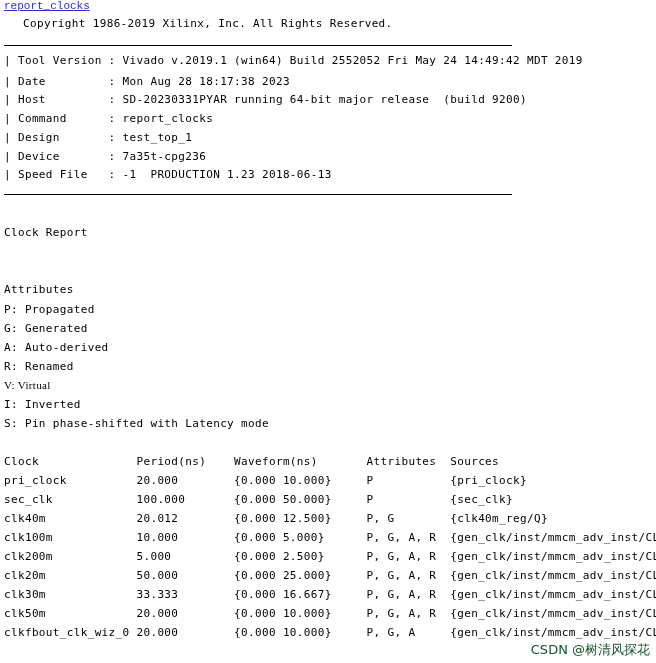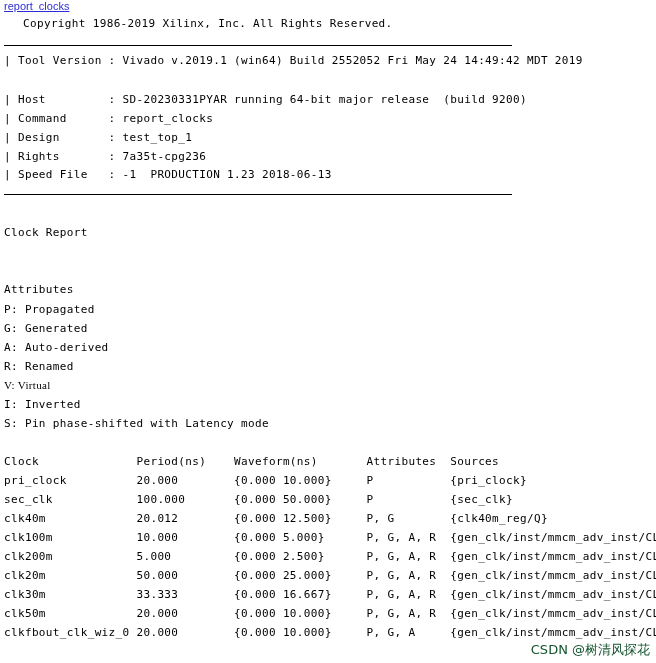"report_clocks" .title-link { font-family: Liberation Sans, sans-serif -> Liberation Mono, monospace }
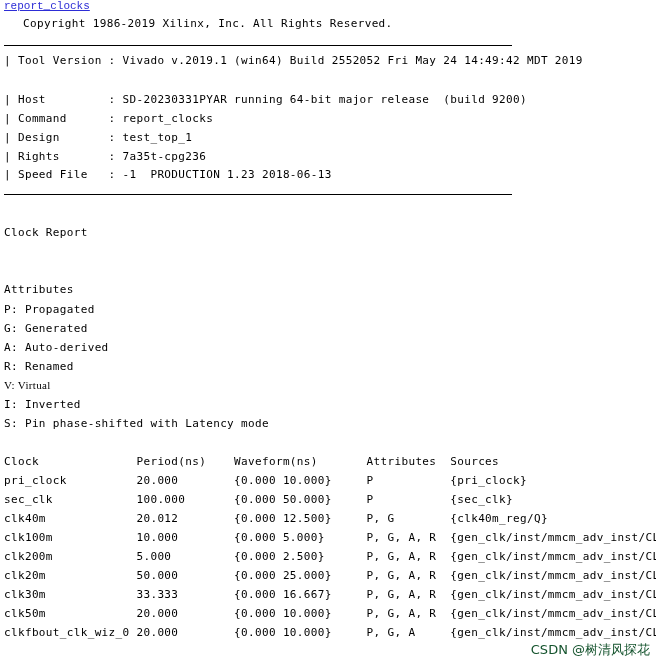"| Date : Mon Aug" div.line { html: none -> <div>| Date : Mon Aug 28 18:17:38 2023</div> }
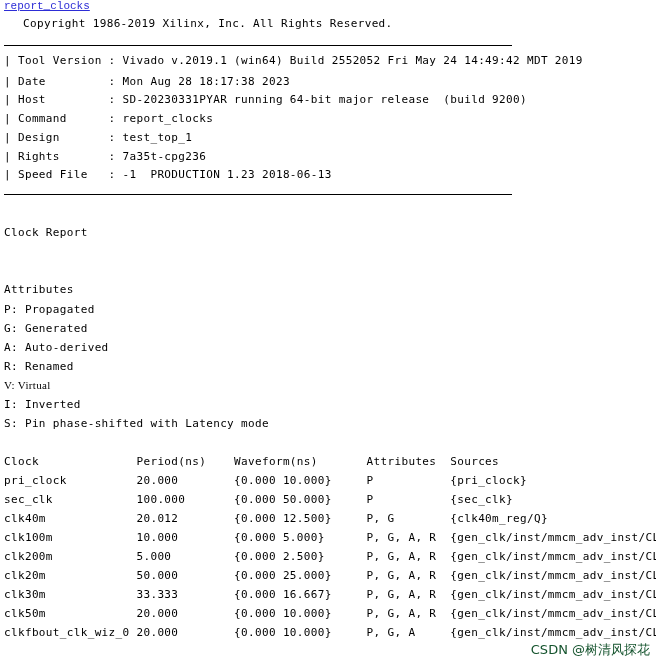"| Rights : 7a35t-cpg236" div.line { text: Rights -> Device }
